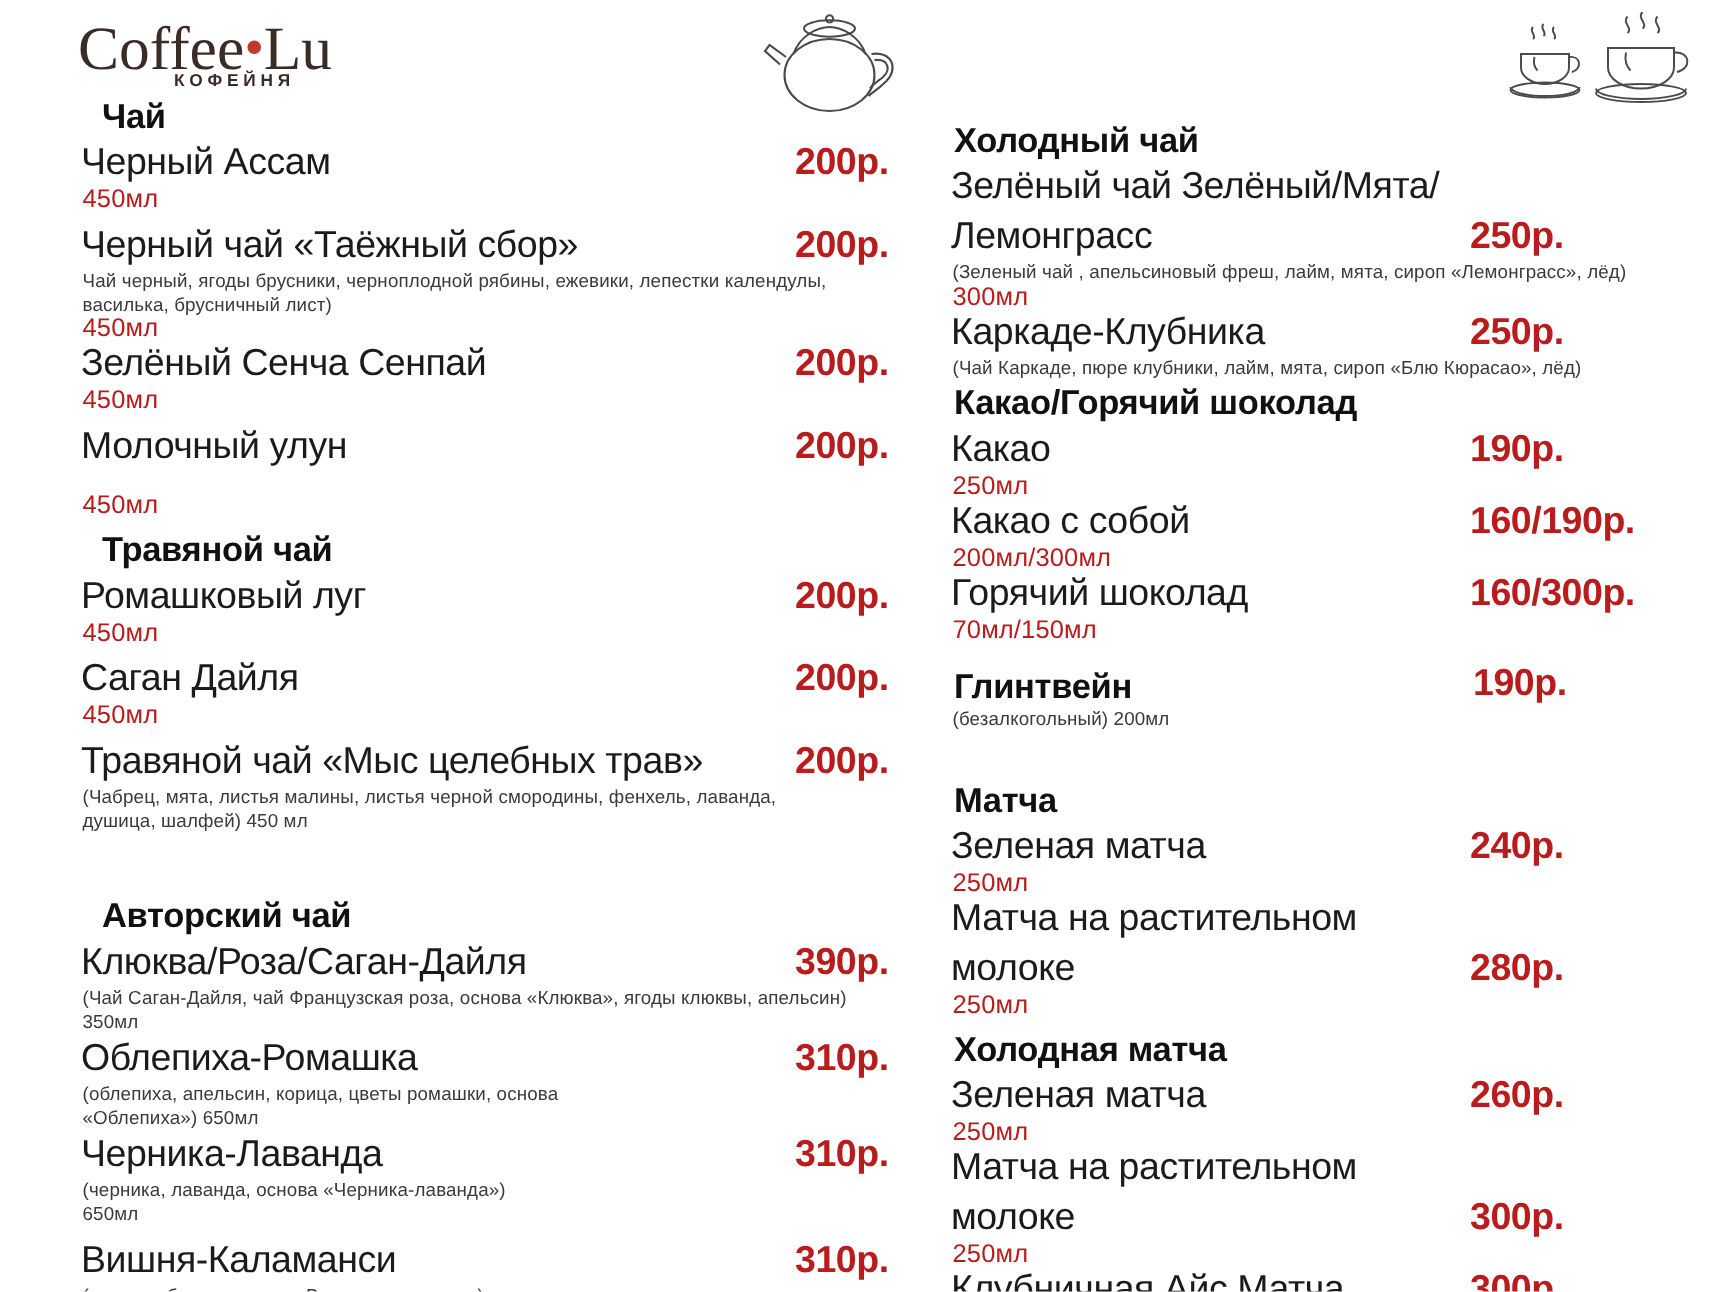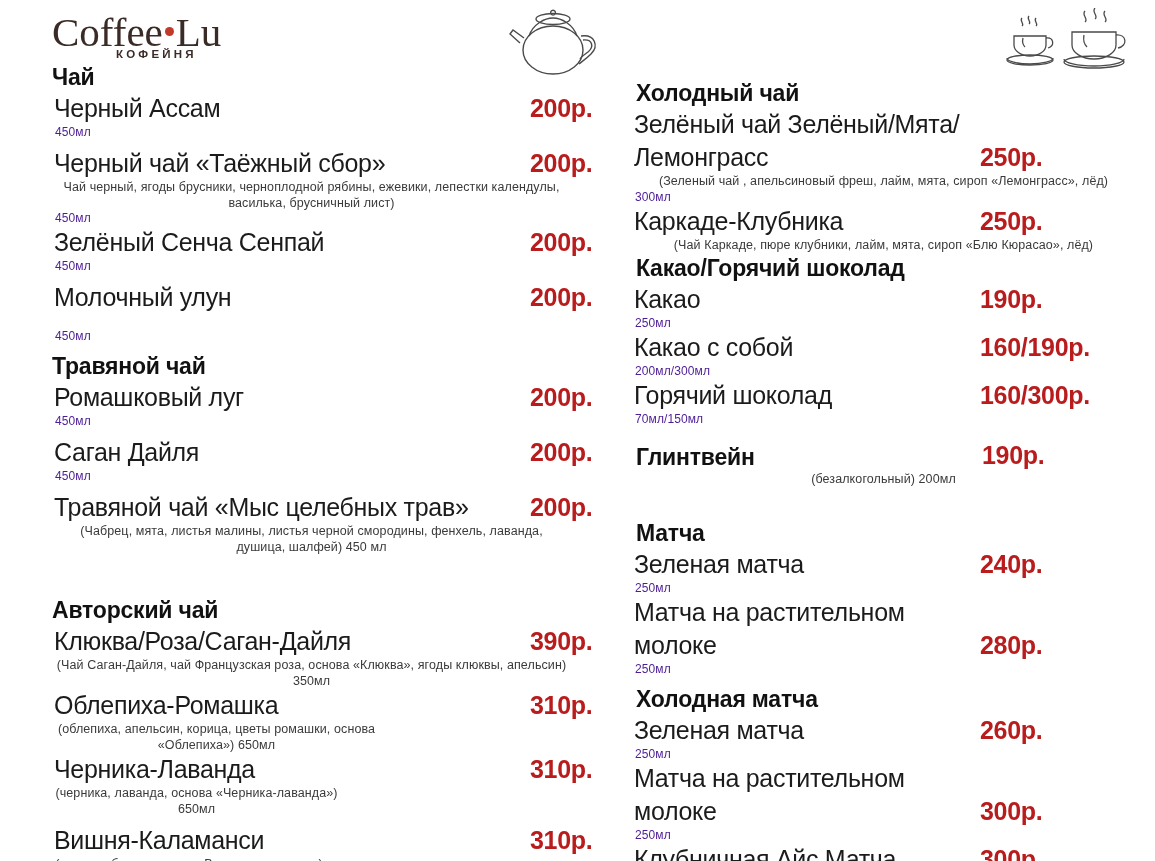"Чай" .col-left .section-title { margin-left: 4px -> 20px }
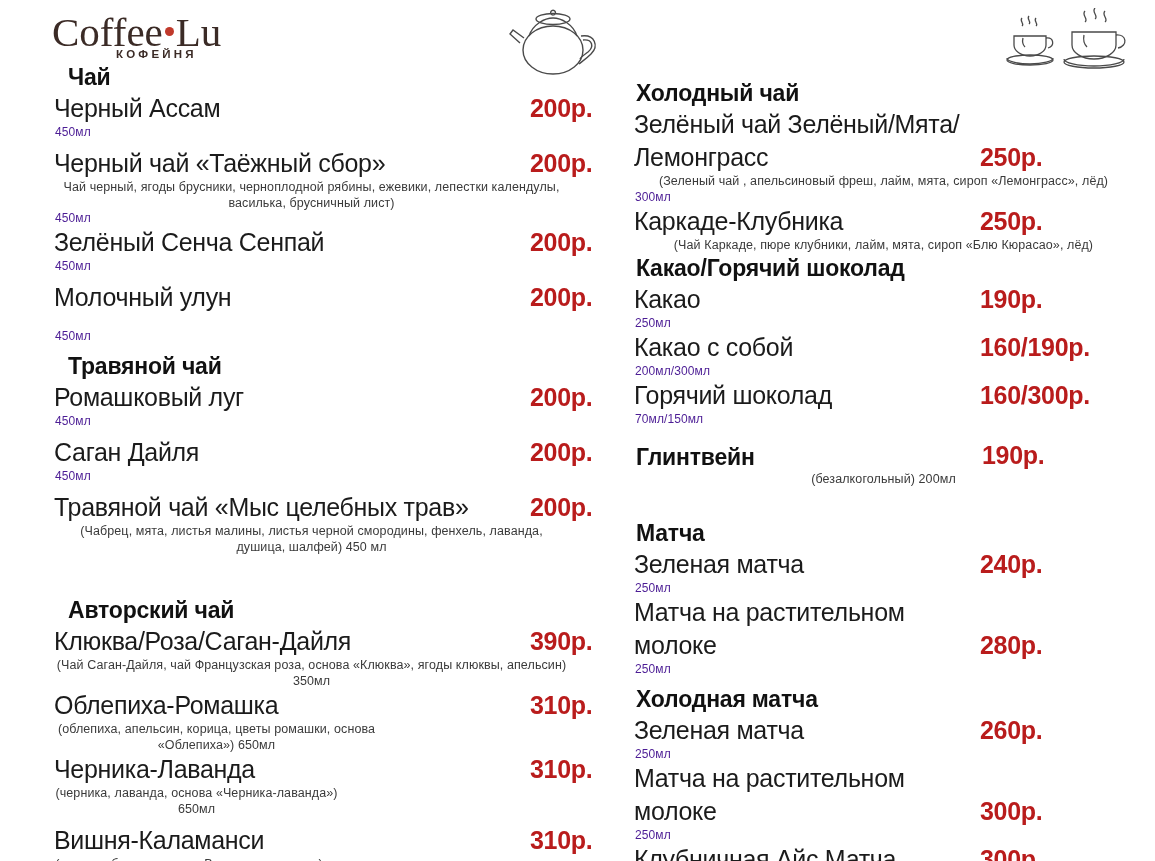"450мл" .vol { color: #4c1d95 -> #b91c1c; font-size: 12px -> 17px }
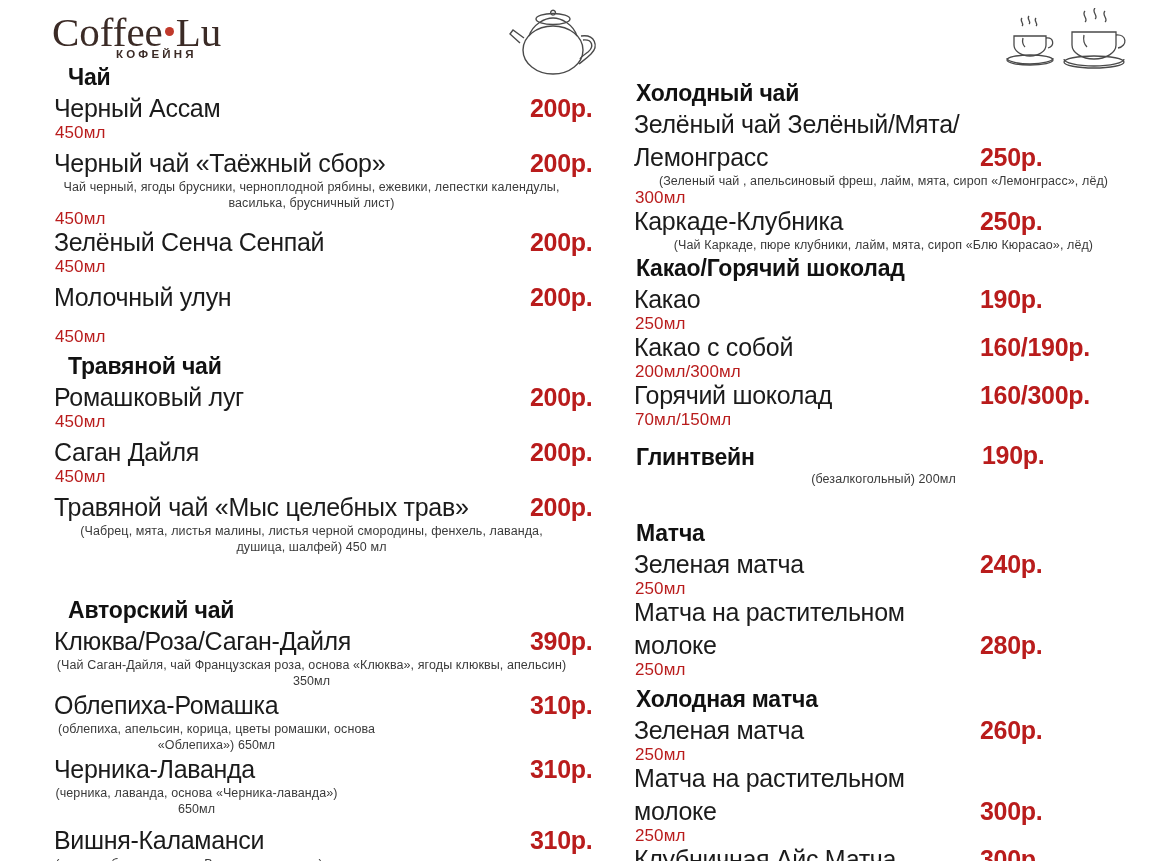"Чай черный, ягоды брусники, черноплодной" .desc { text-align: center -> none }
